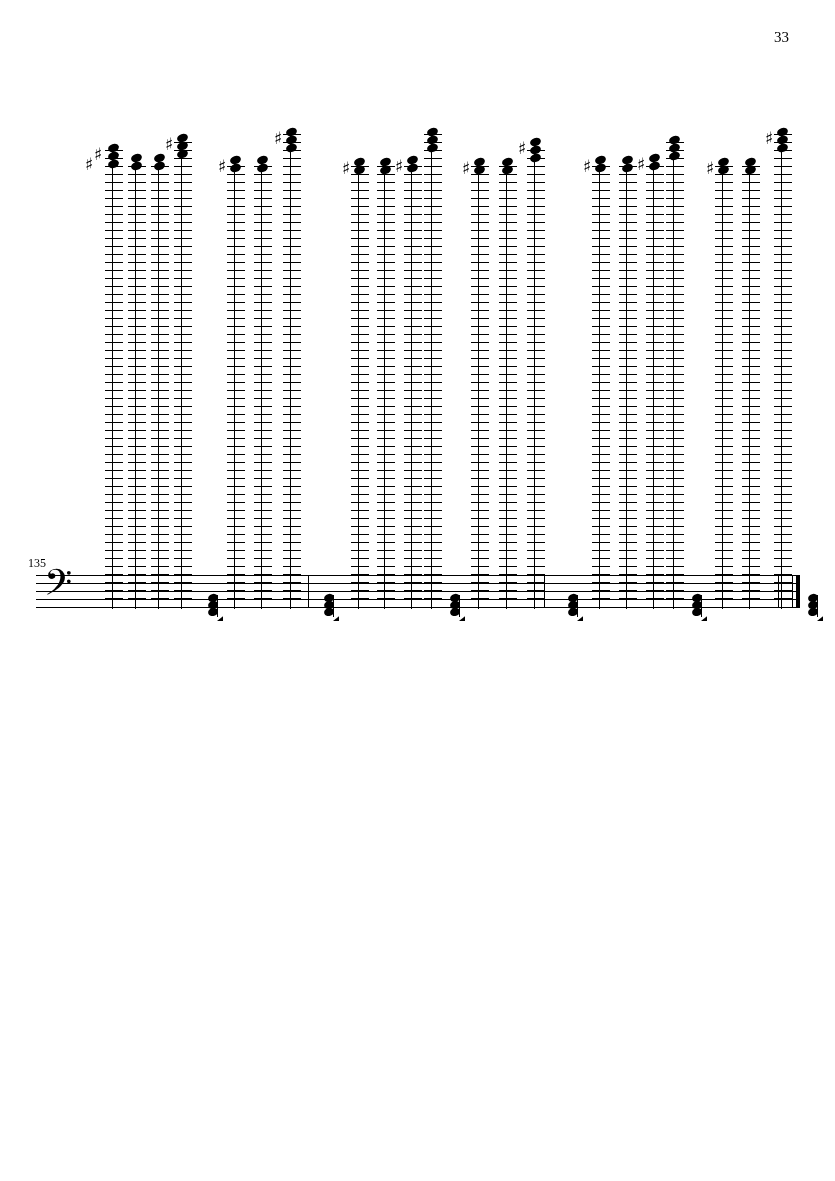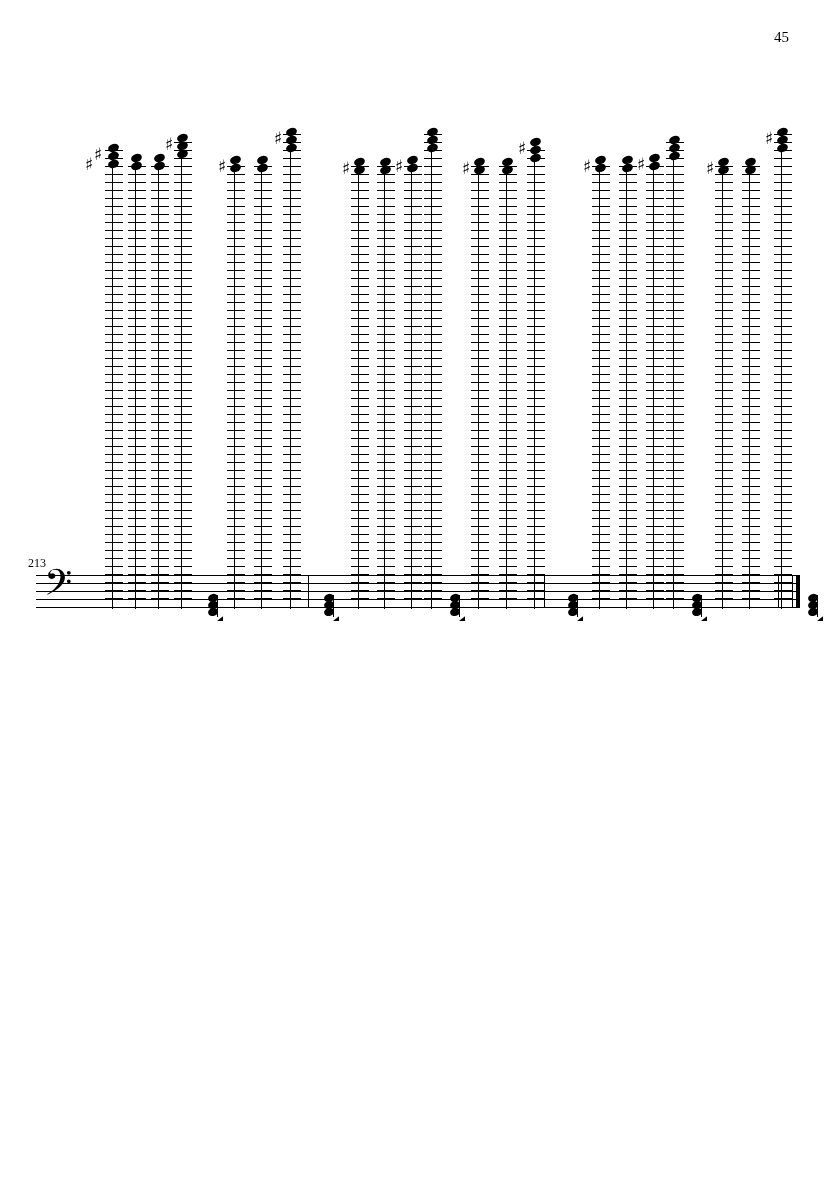"45" div { text: 45 -> 33 }
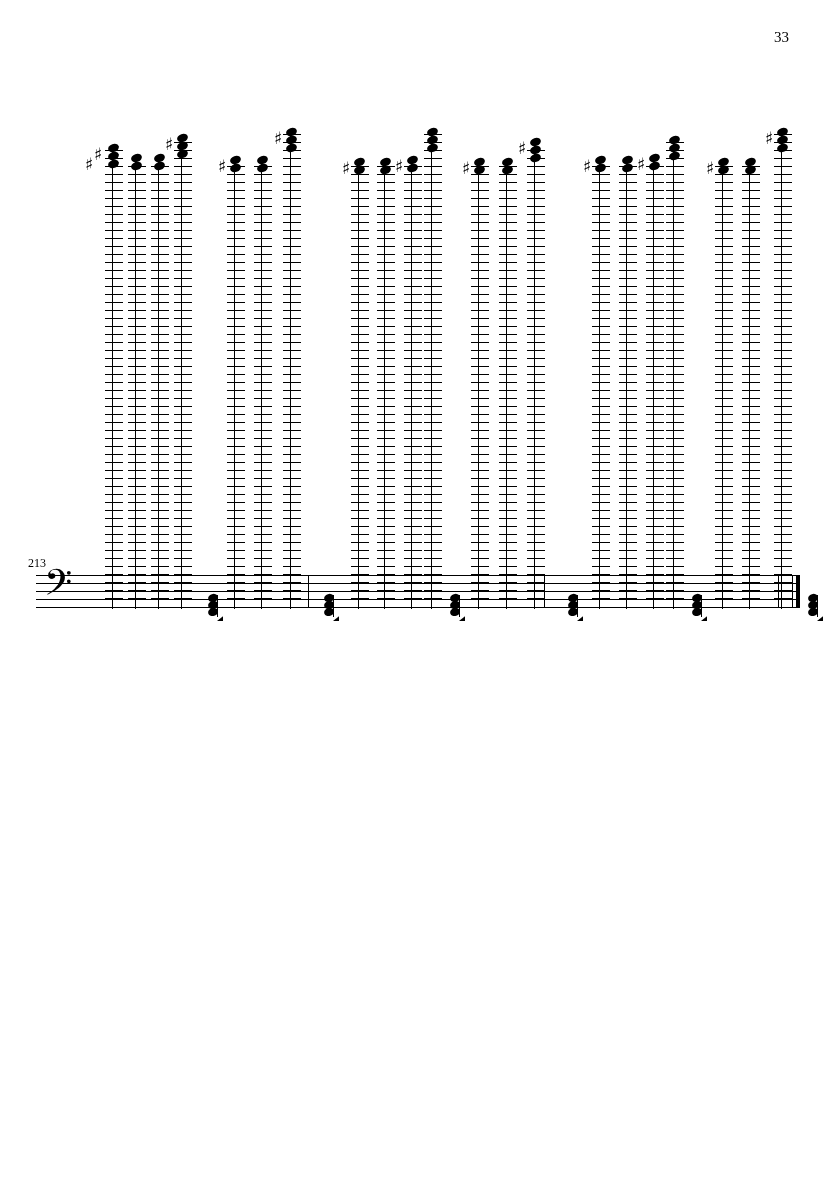"213" div { text: 213 -> 135 }
